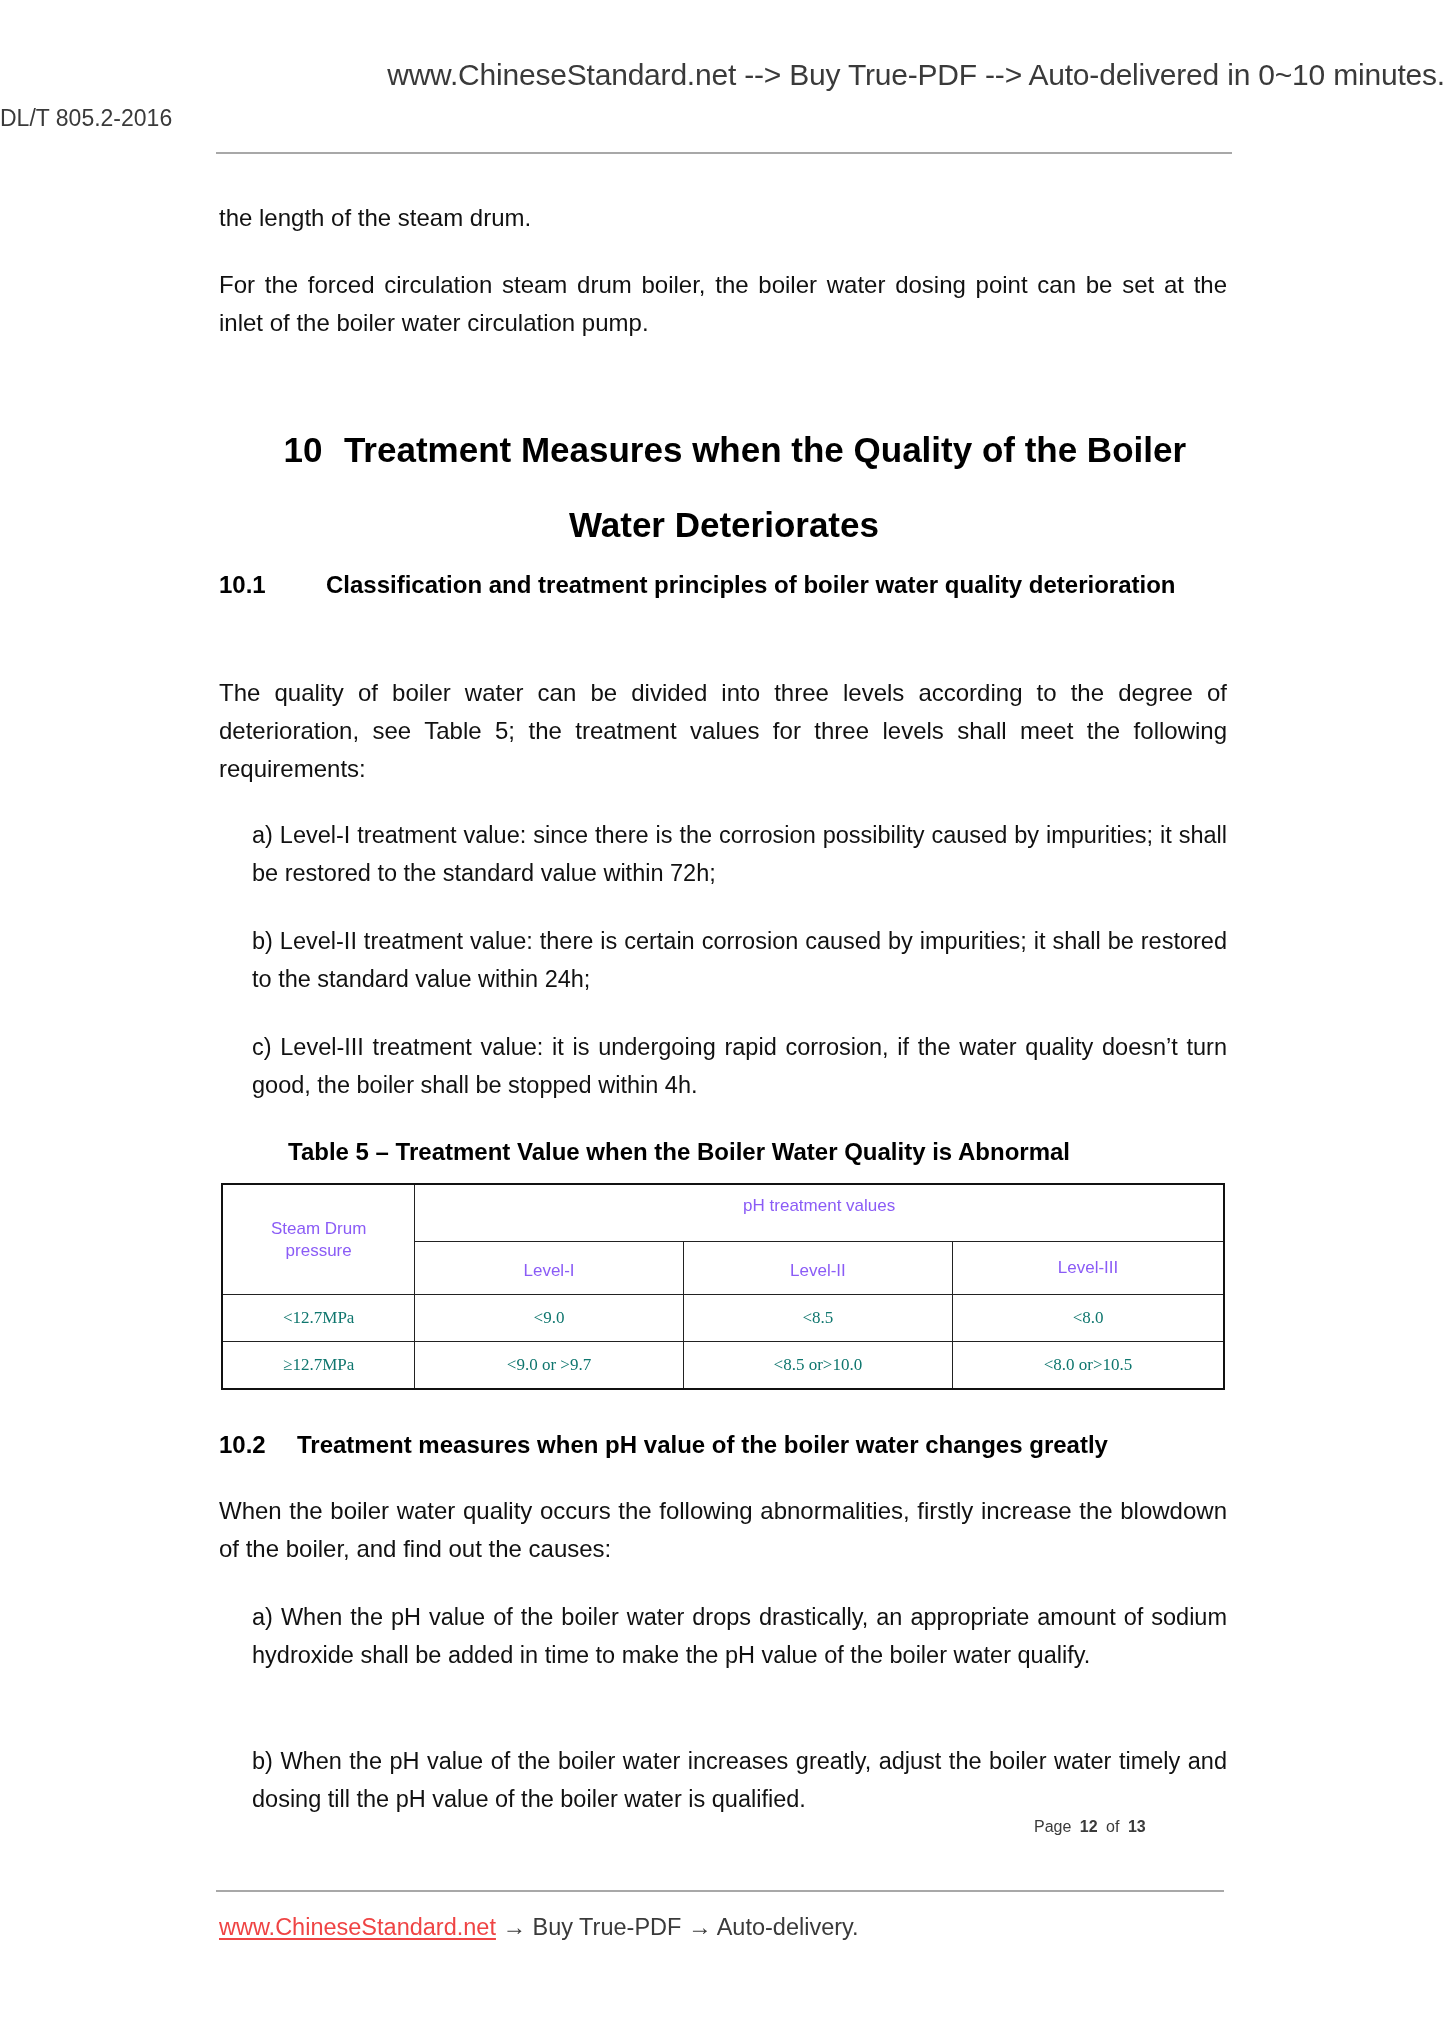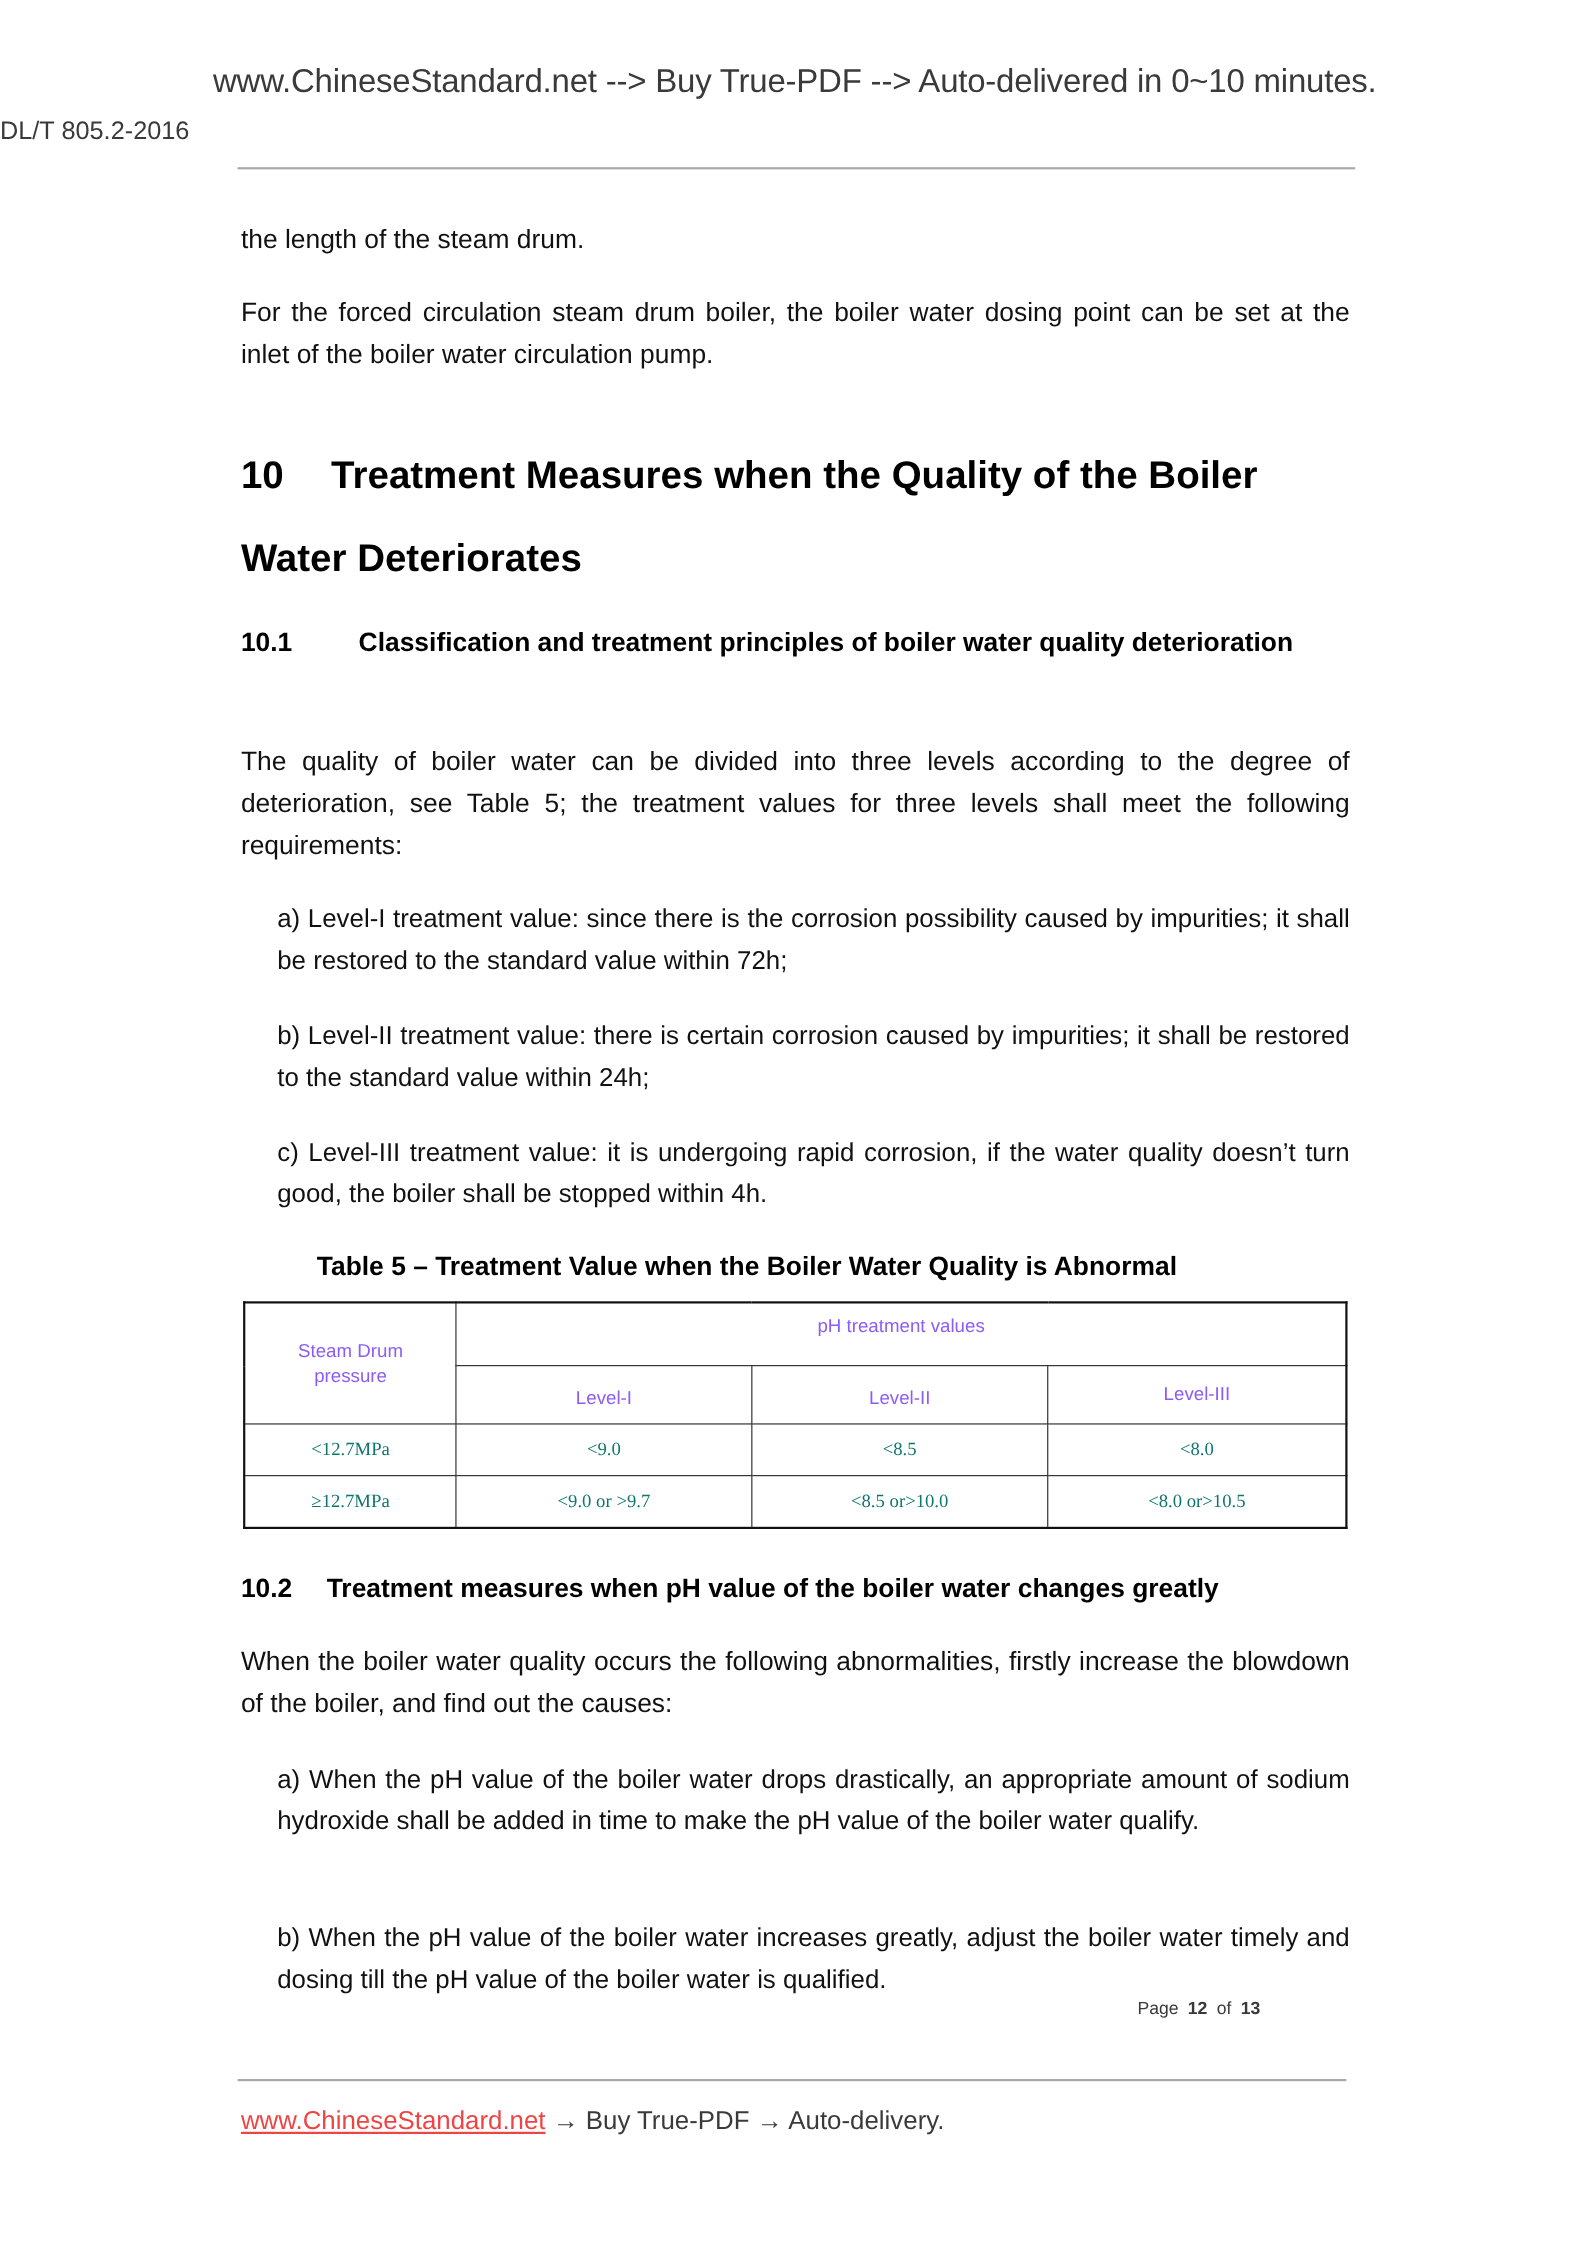"www.ChineseStandard.net --> Buy True-PDF" .header-line1 { text-align: center -> right }
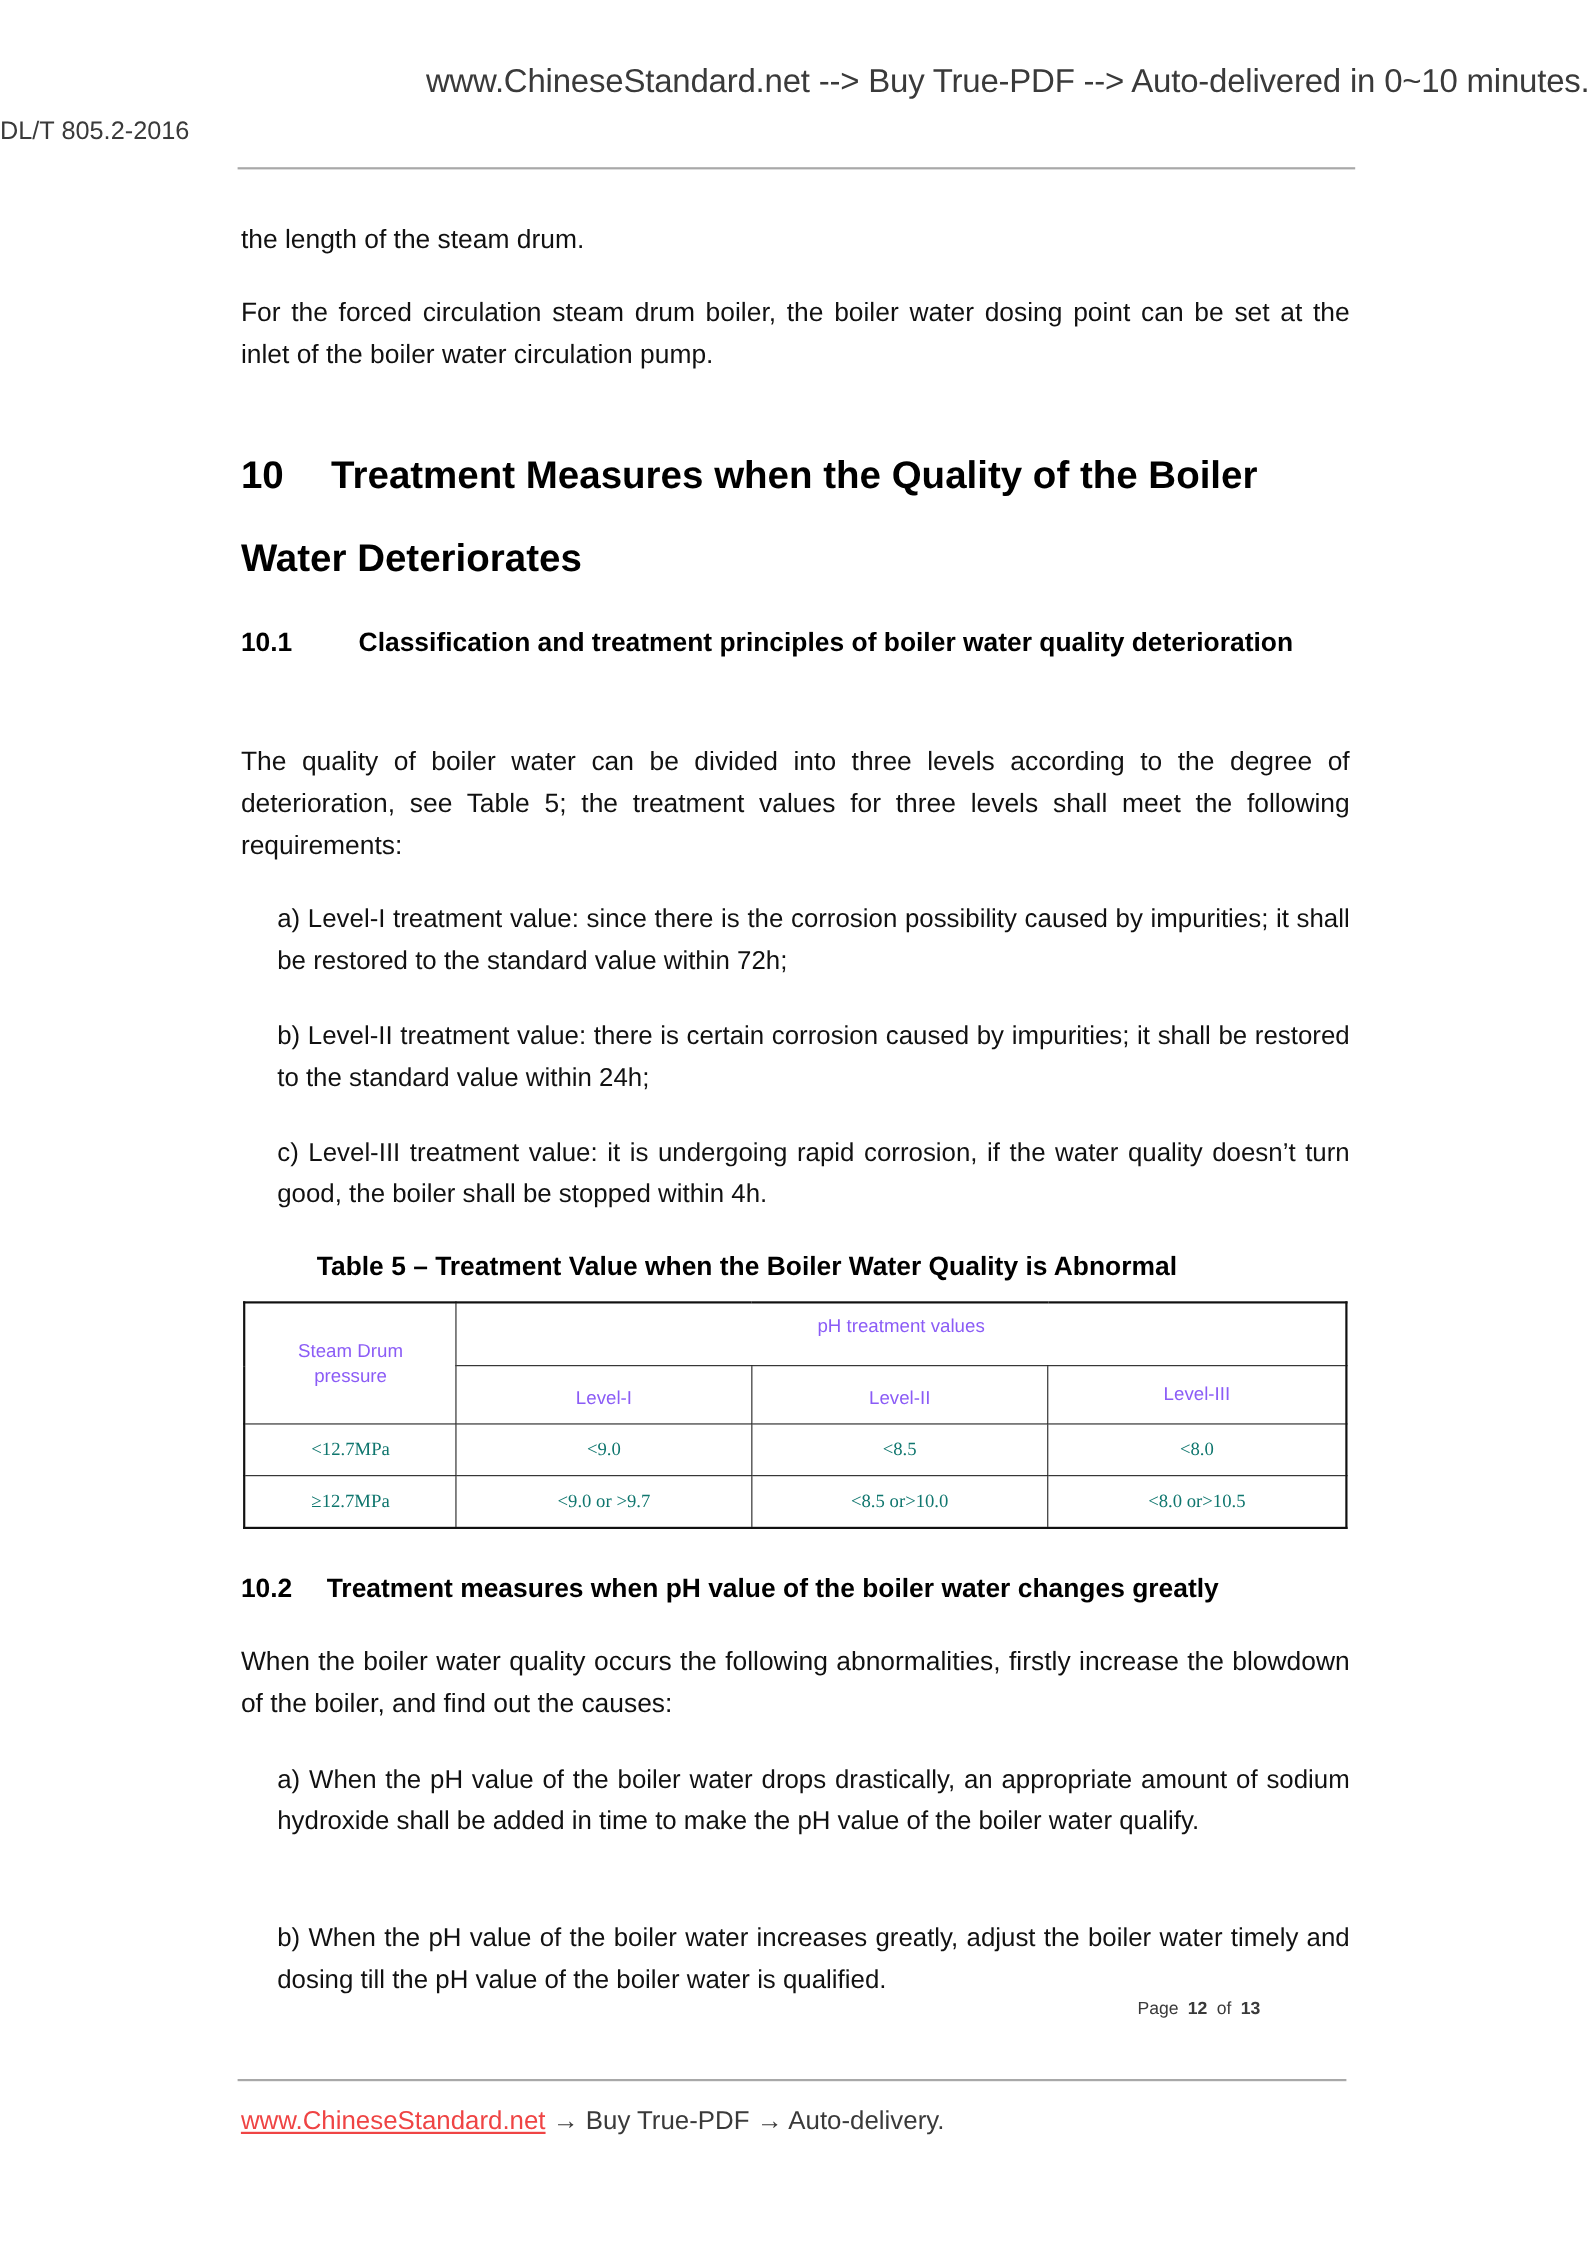"10 Treatment Measures when the" .h1 { text-align: none -> center; top: 395px -> 412px }
